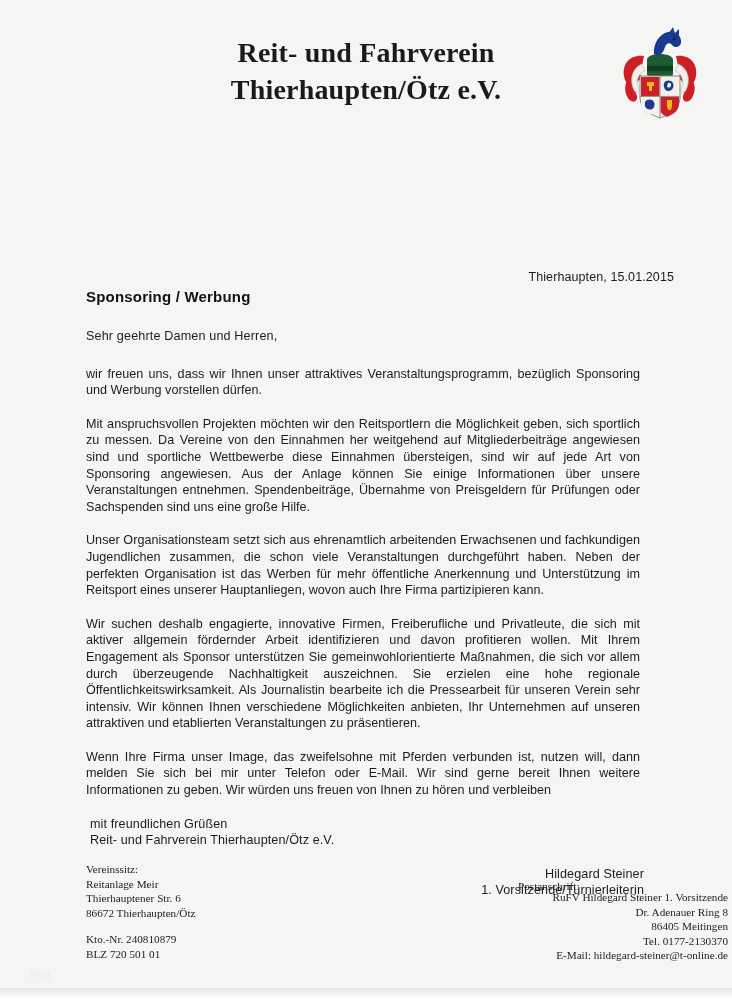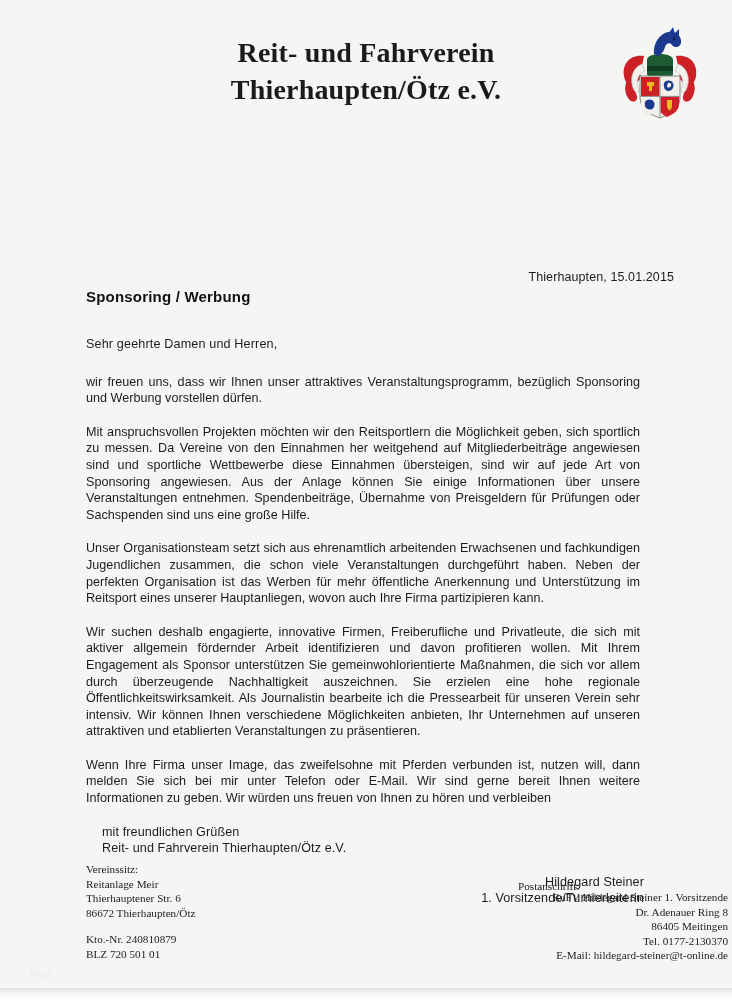"Sehr geehrte Damen und Herren," .salutation { margin: 16px 0 21px 0 -> 8px 0 21px 0 }
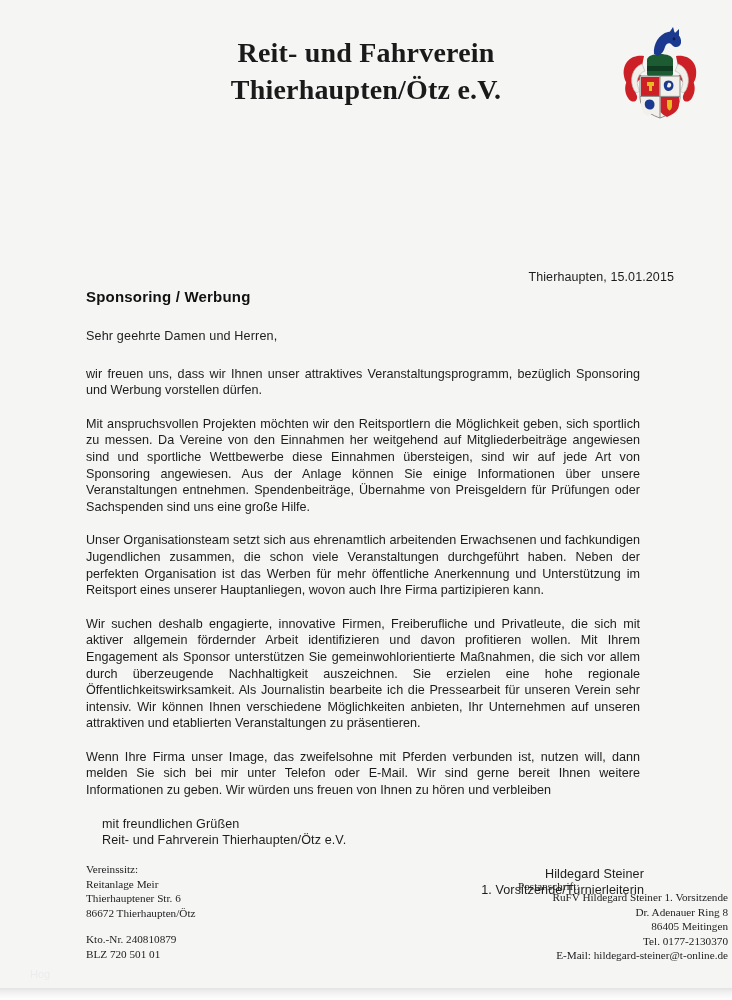"mit freundlichen Grüßen" .closing { margin: 0 0 17px 16px -> 0 0 17px 4px }
